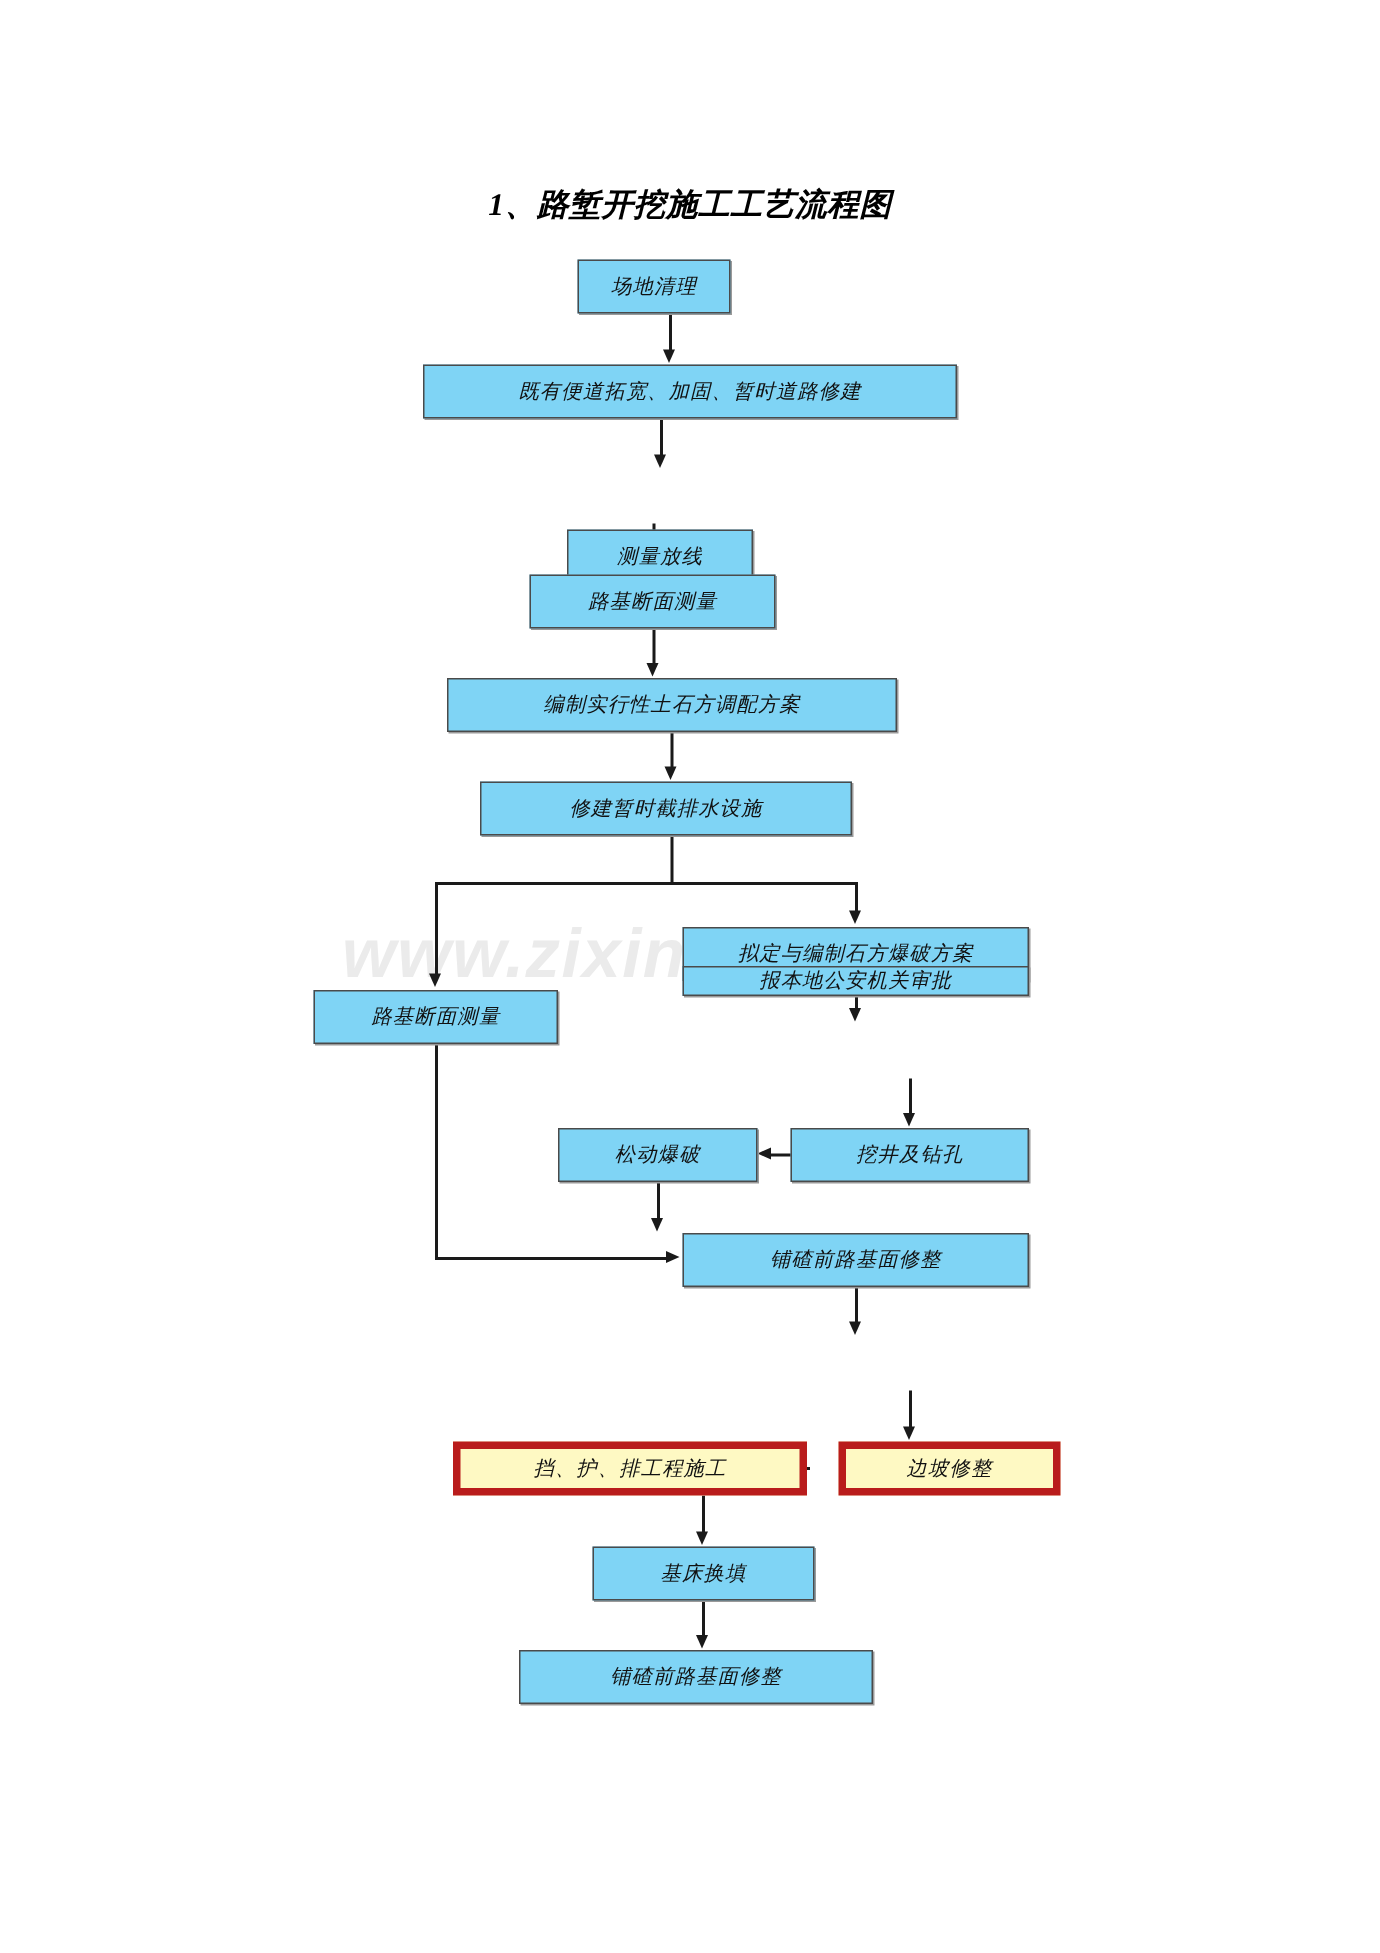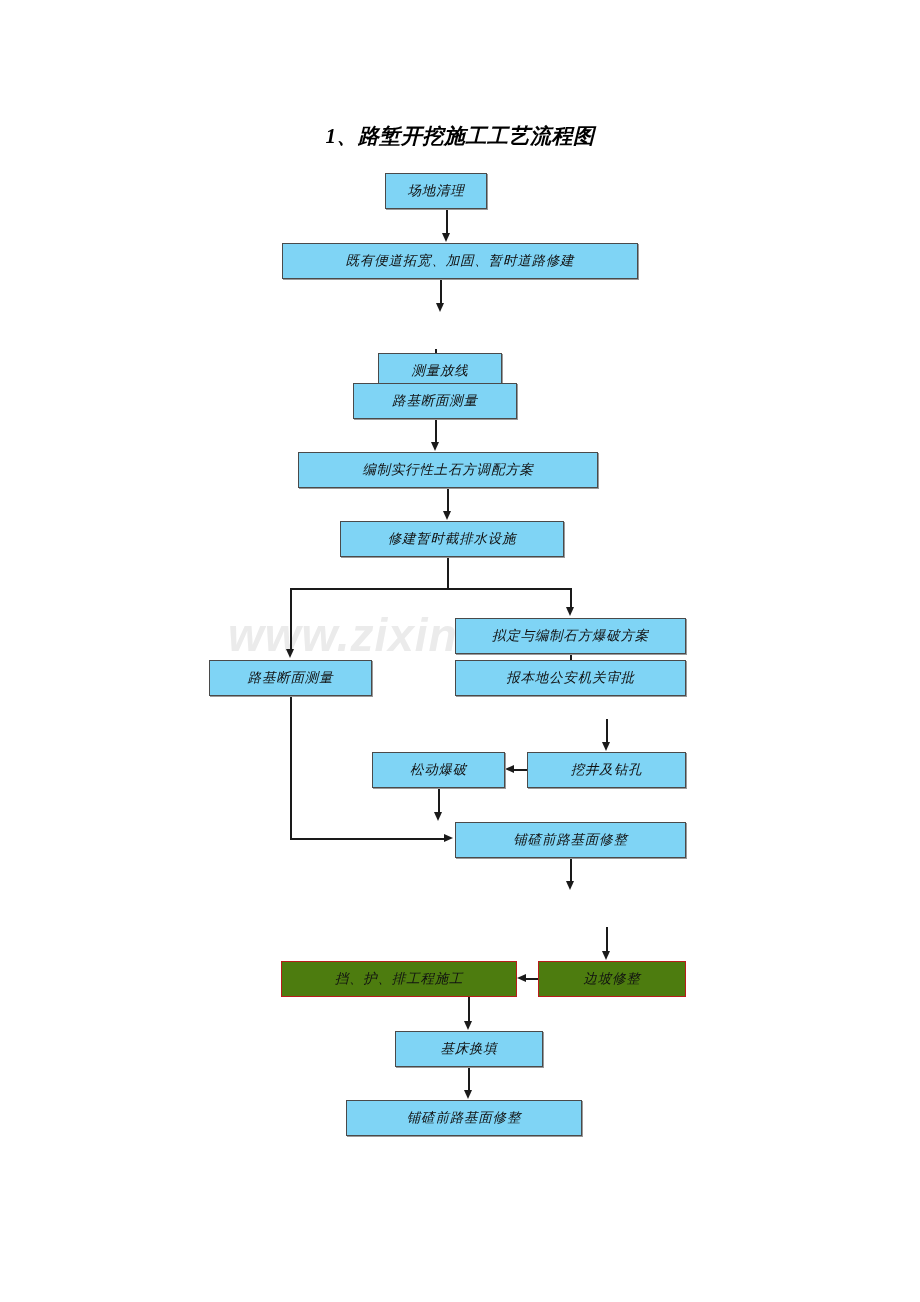"修建暂时截排水设施" div.node { left: 340px -> 320px; width: 224px -> 248px }
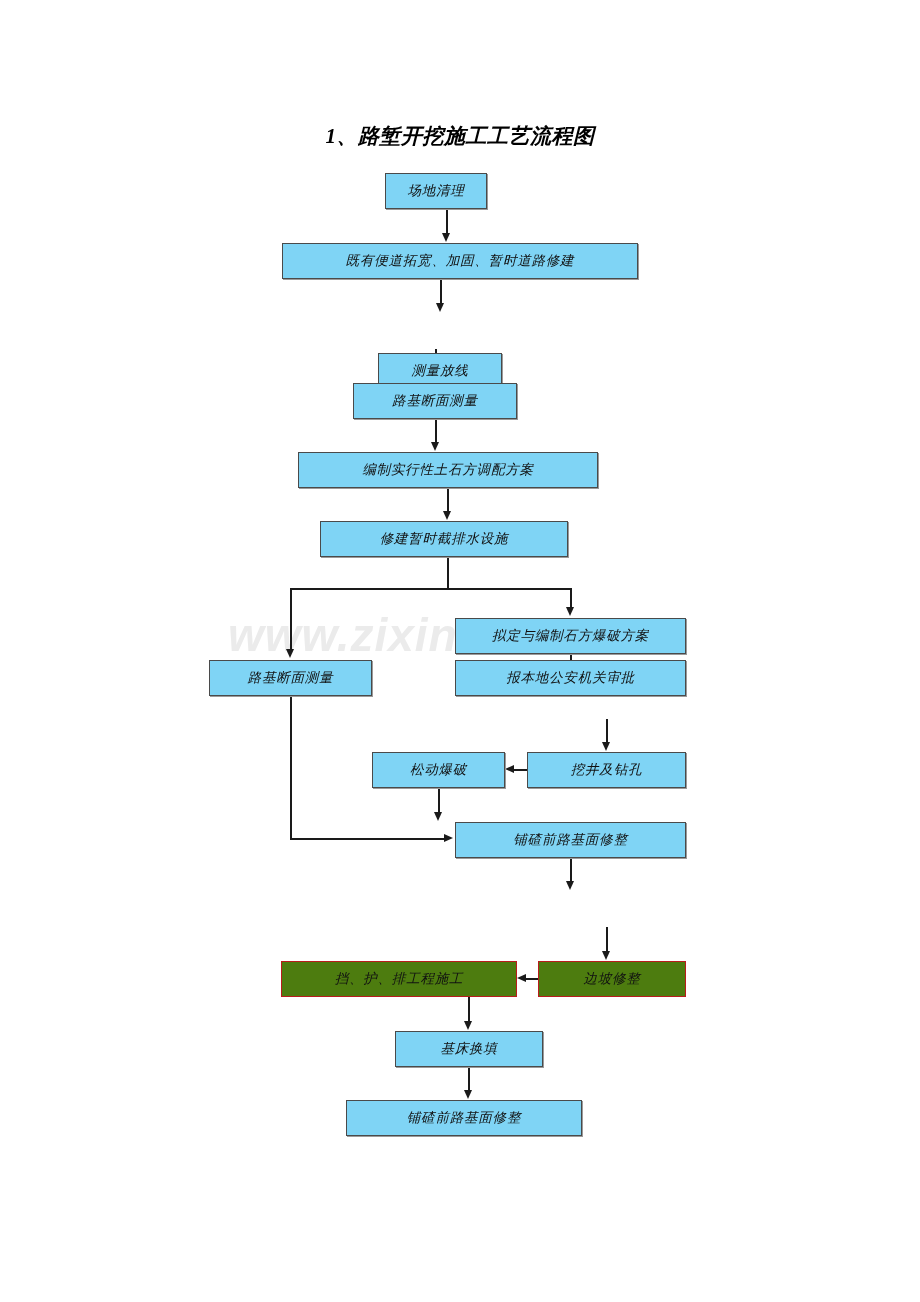"报本地公安机关审批" div.node { height: 36px -> 20px; top: 660px -> 644px }
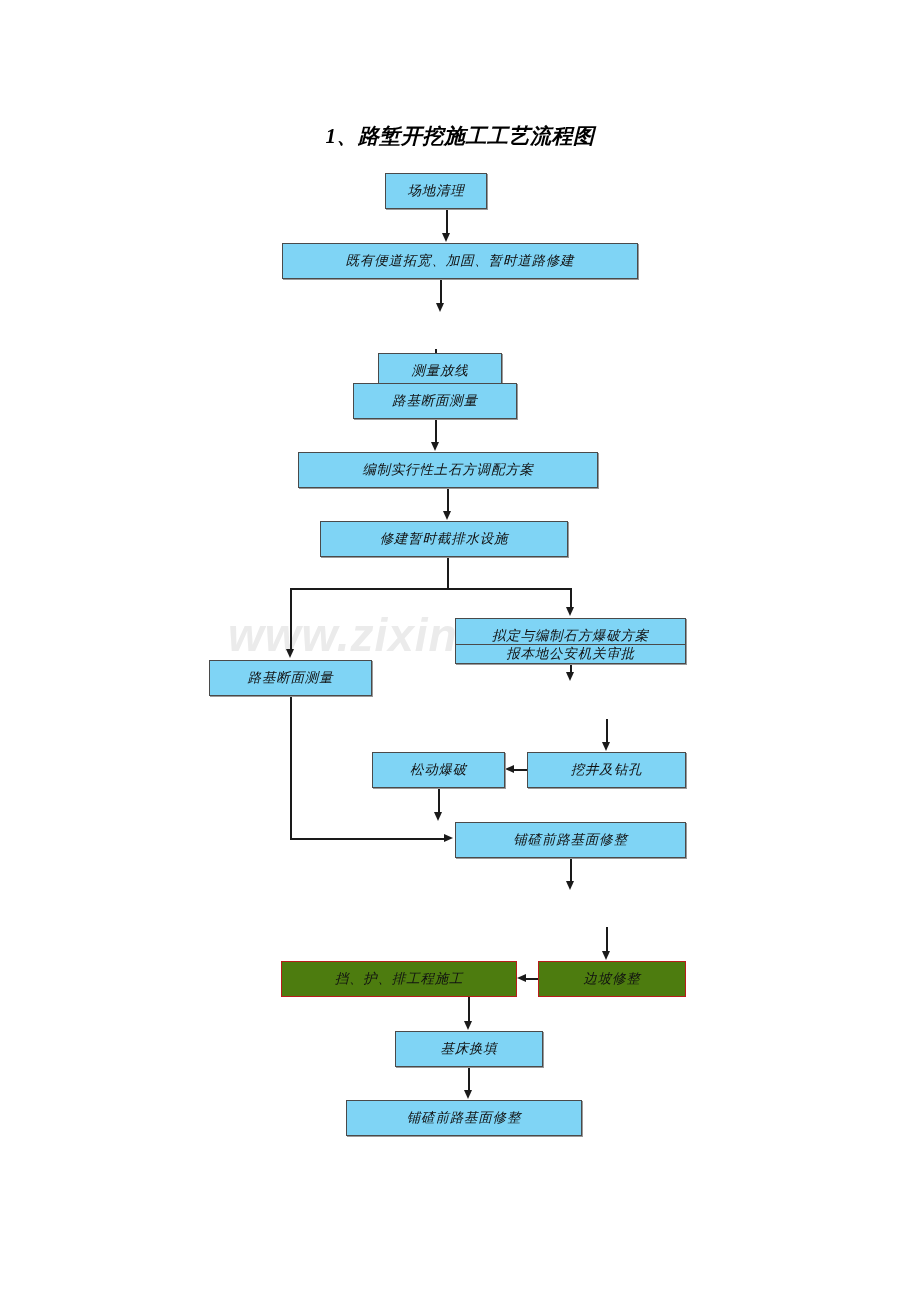"挡、护、排工程施工" .node.accent { background: #4d7c0f -> #fef9c3; border: 1px solid #b91c1c -> 5px solid #b91c1c; margin-left: none -> 21px }
